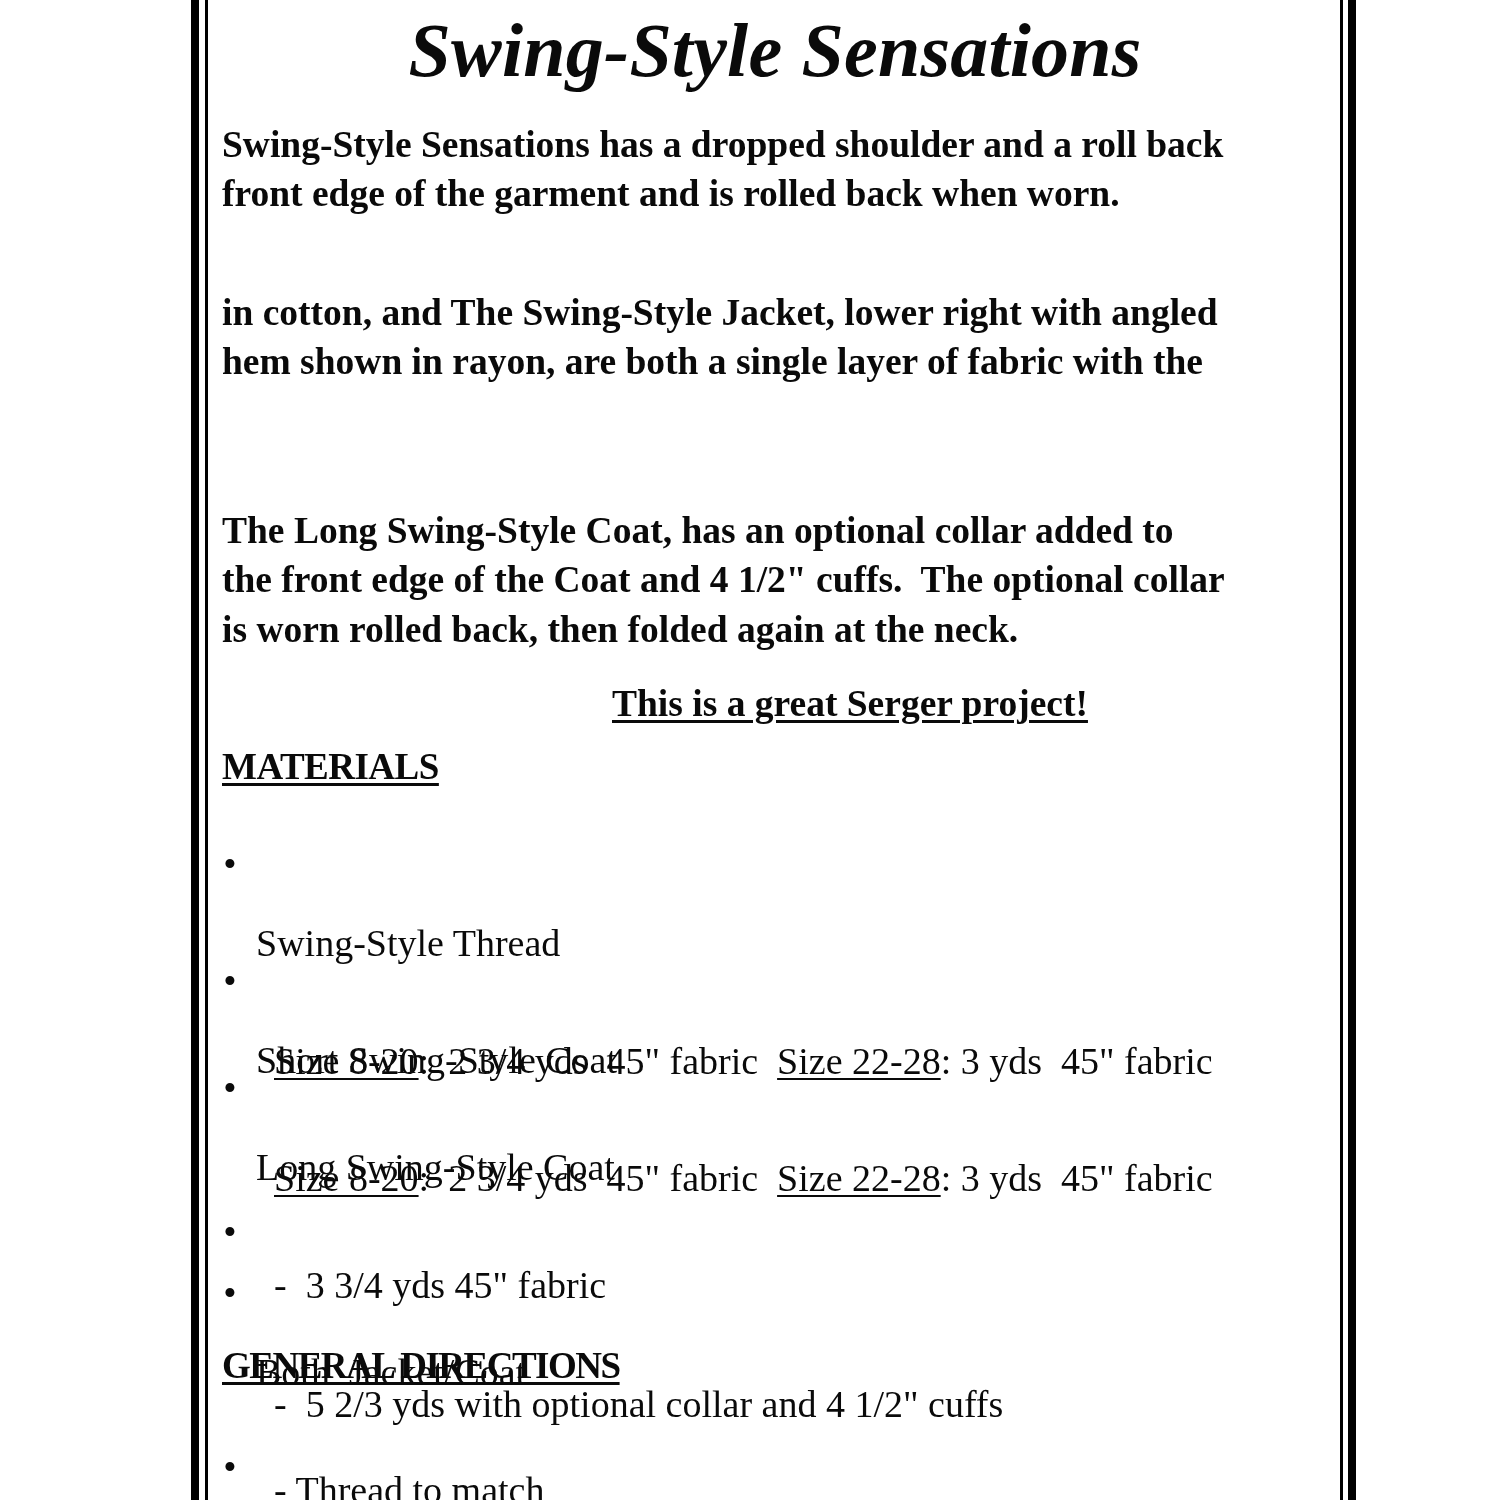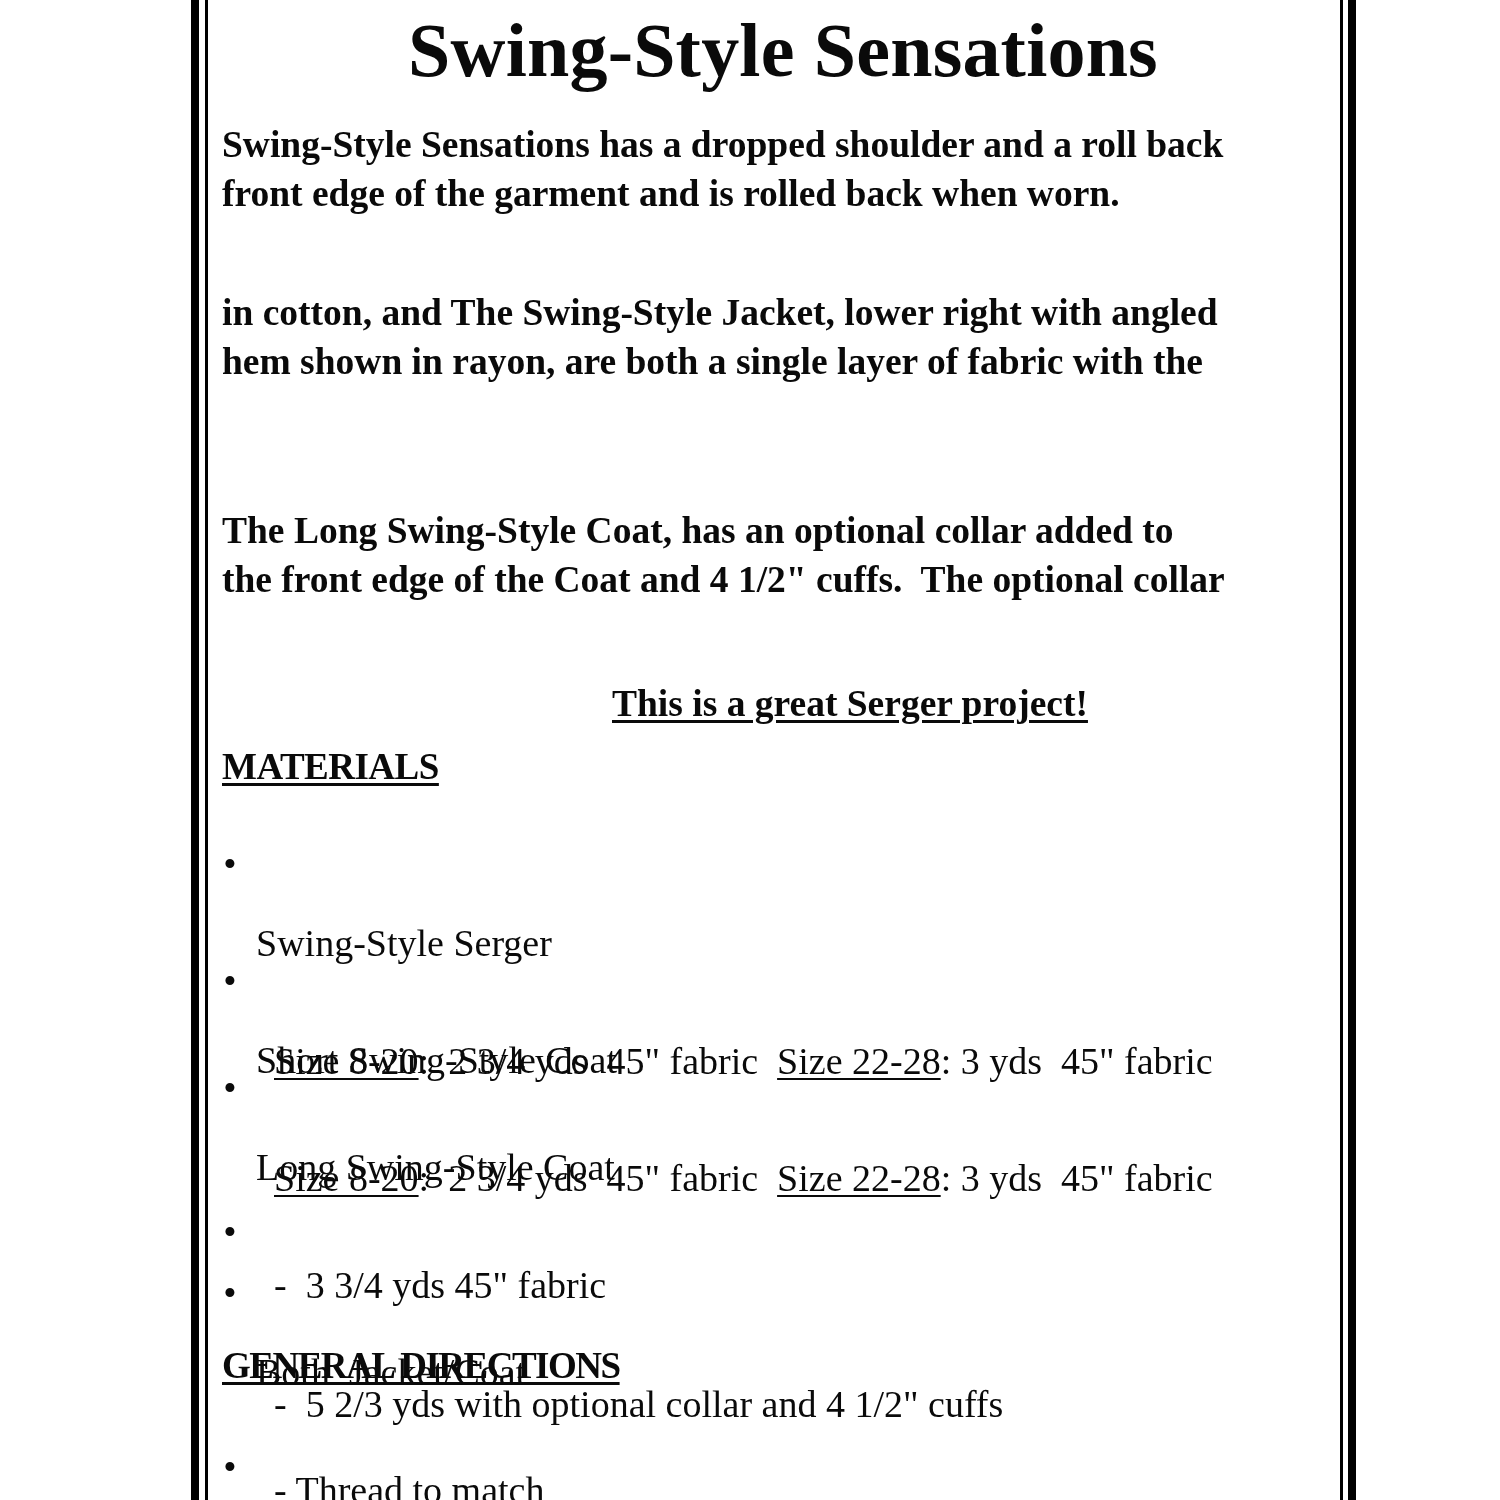"Swing-Style Sensations" .title { font-style: none -> italic; left: 8px -> 0 }
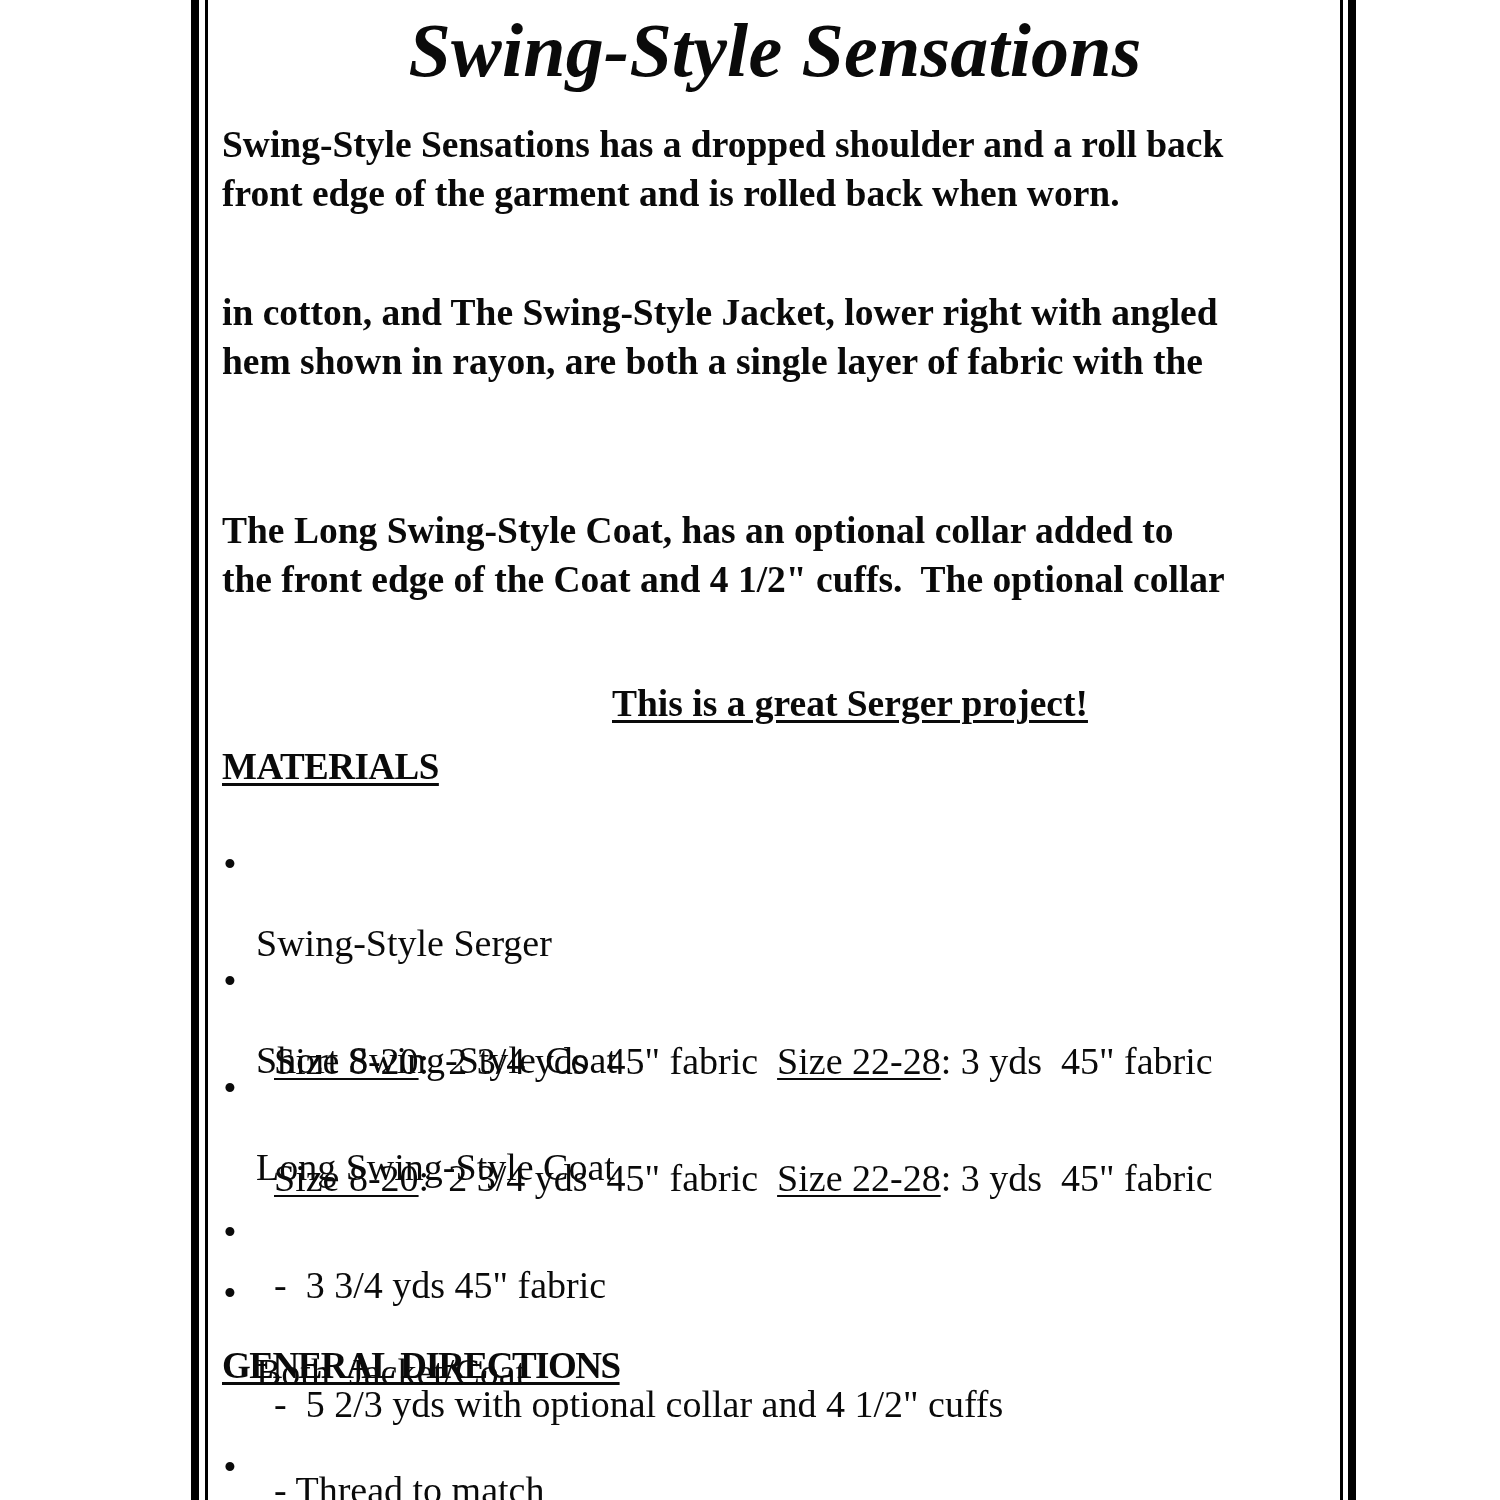"is worn rolled back, then" span.item-line { html: none -> <span>is worn rolled back, then folded again at the neck.</span> }
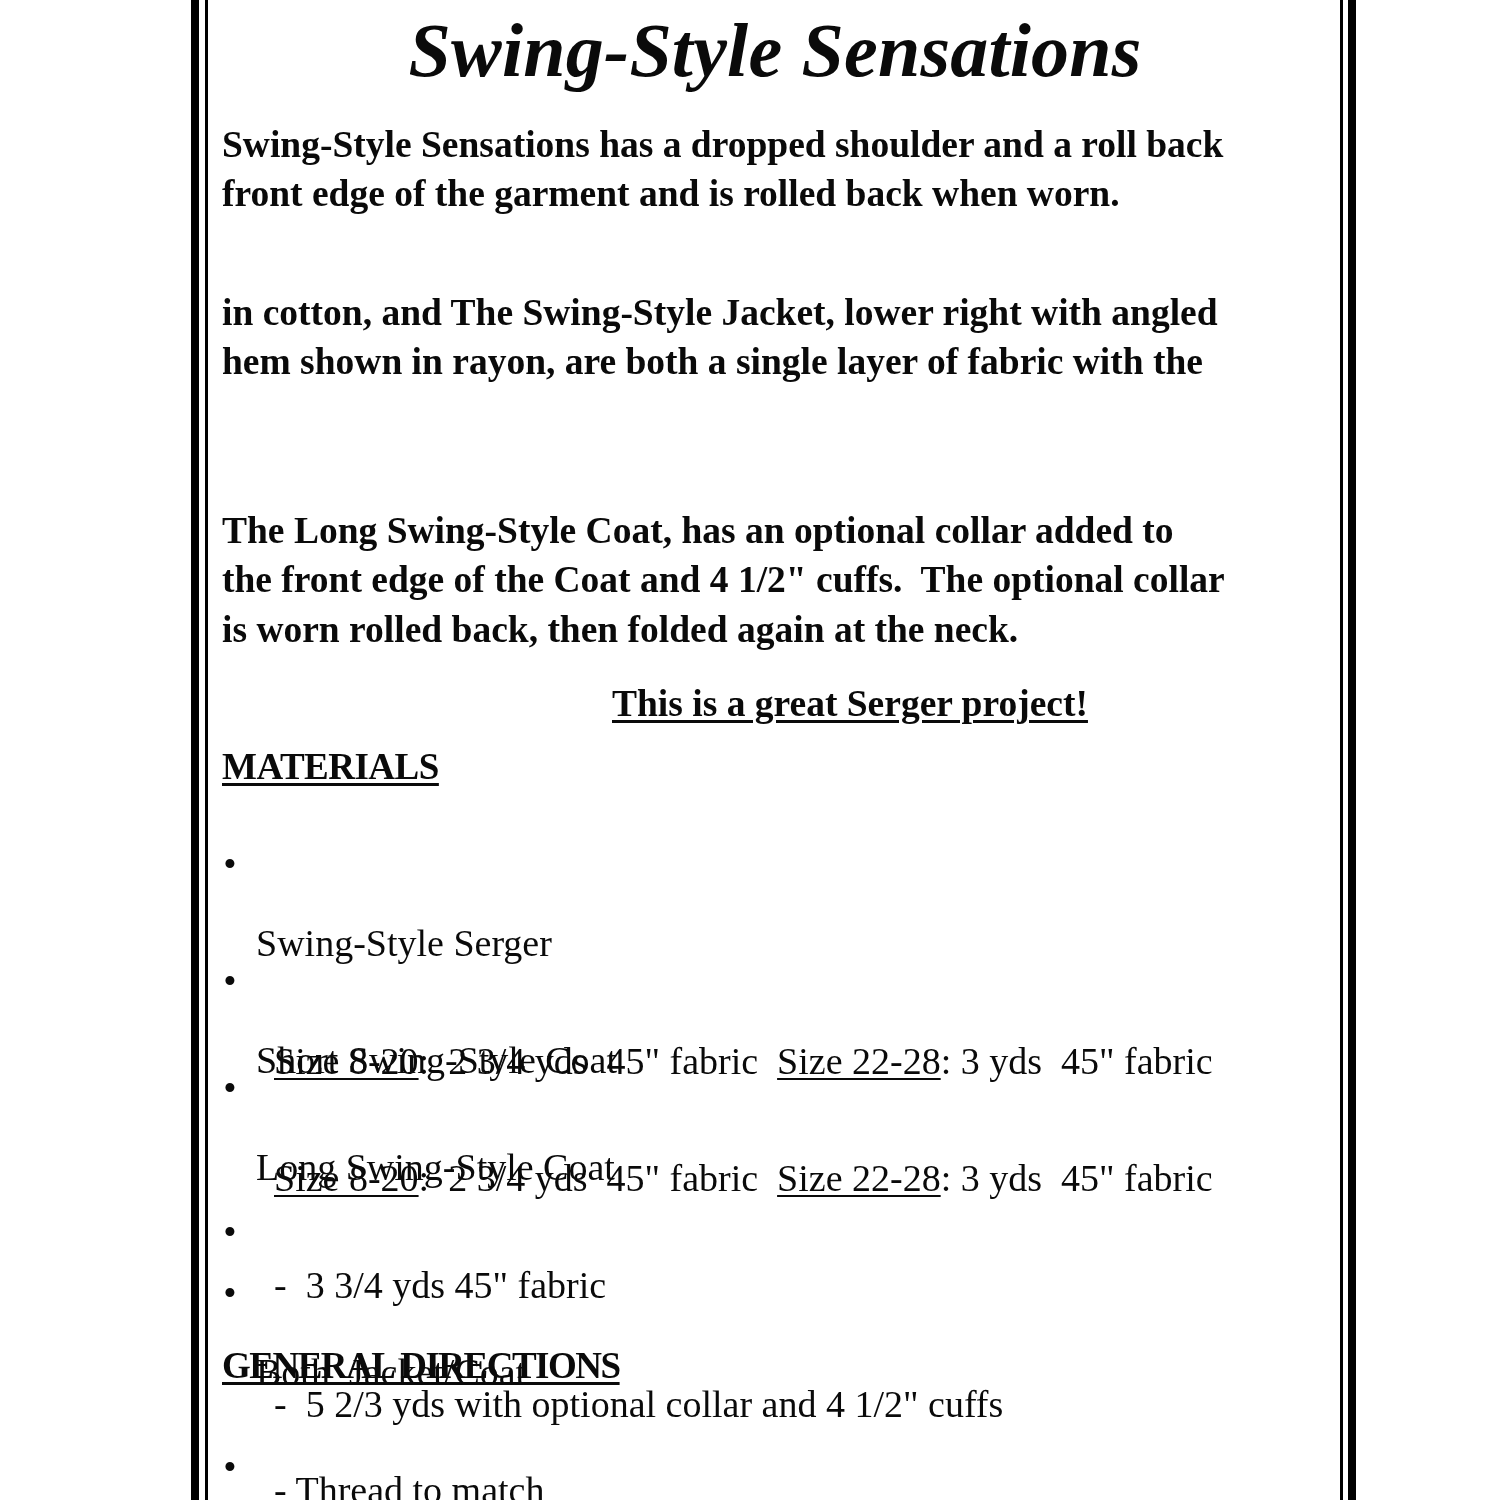"Swing-Style Serger" span.item-line { text: Serger -> Thread }
